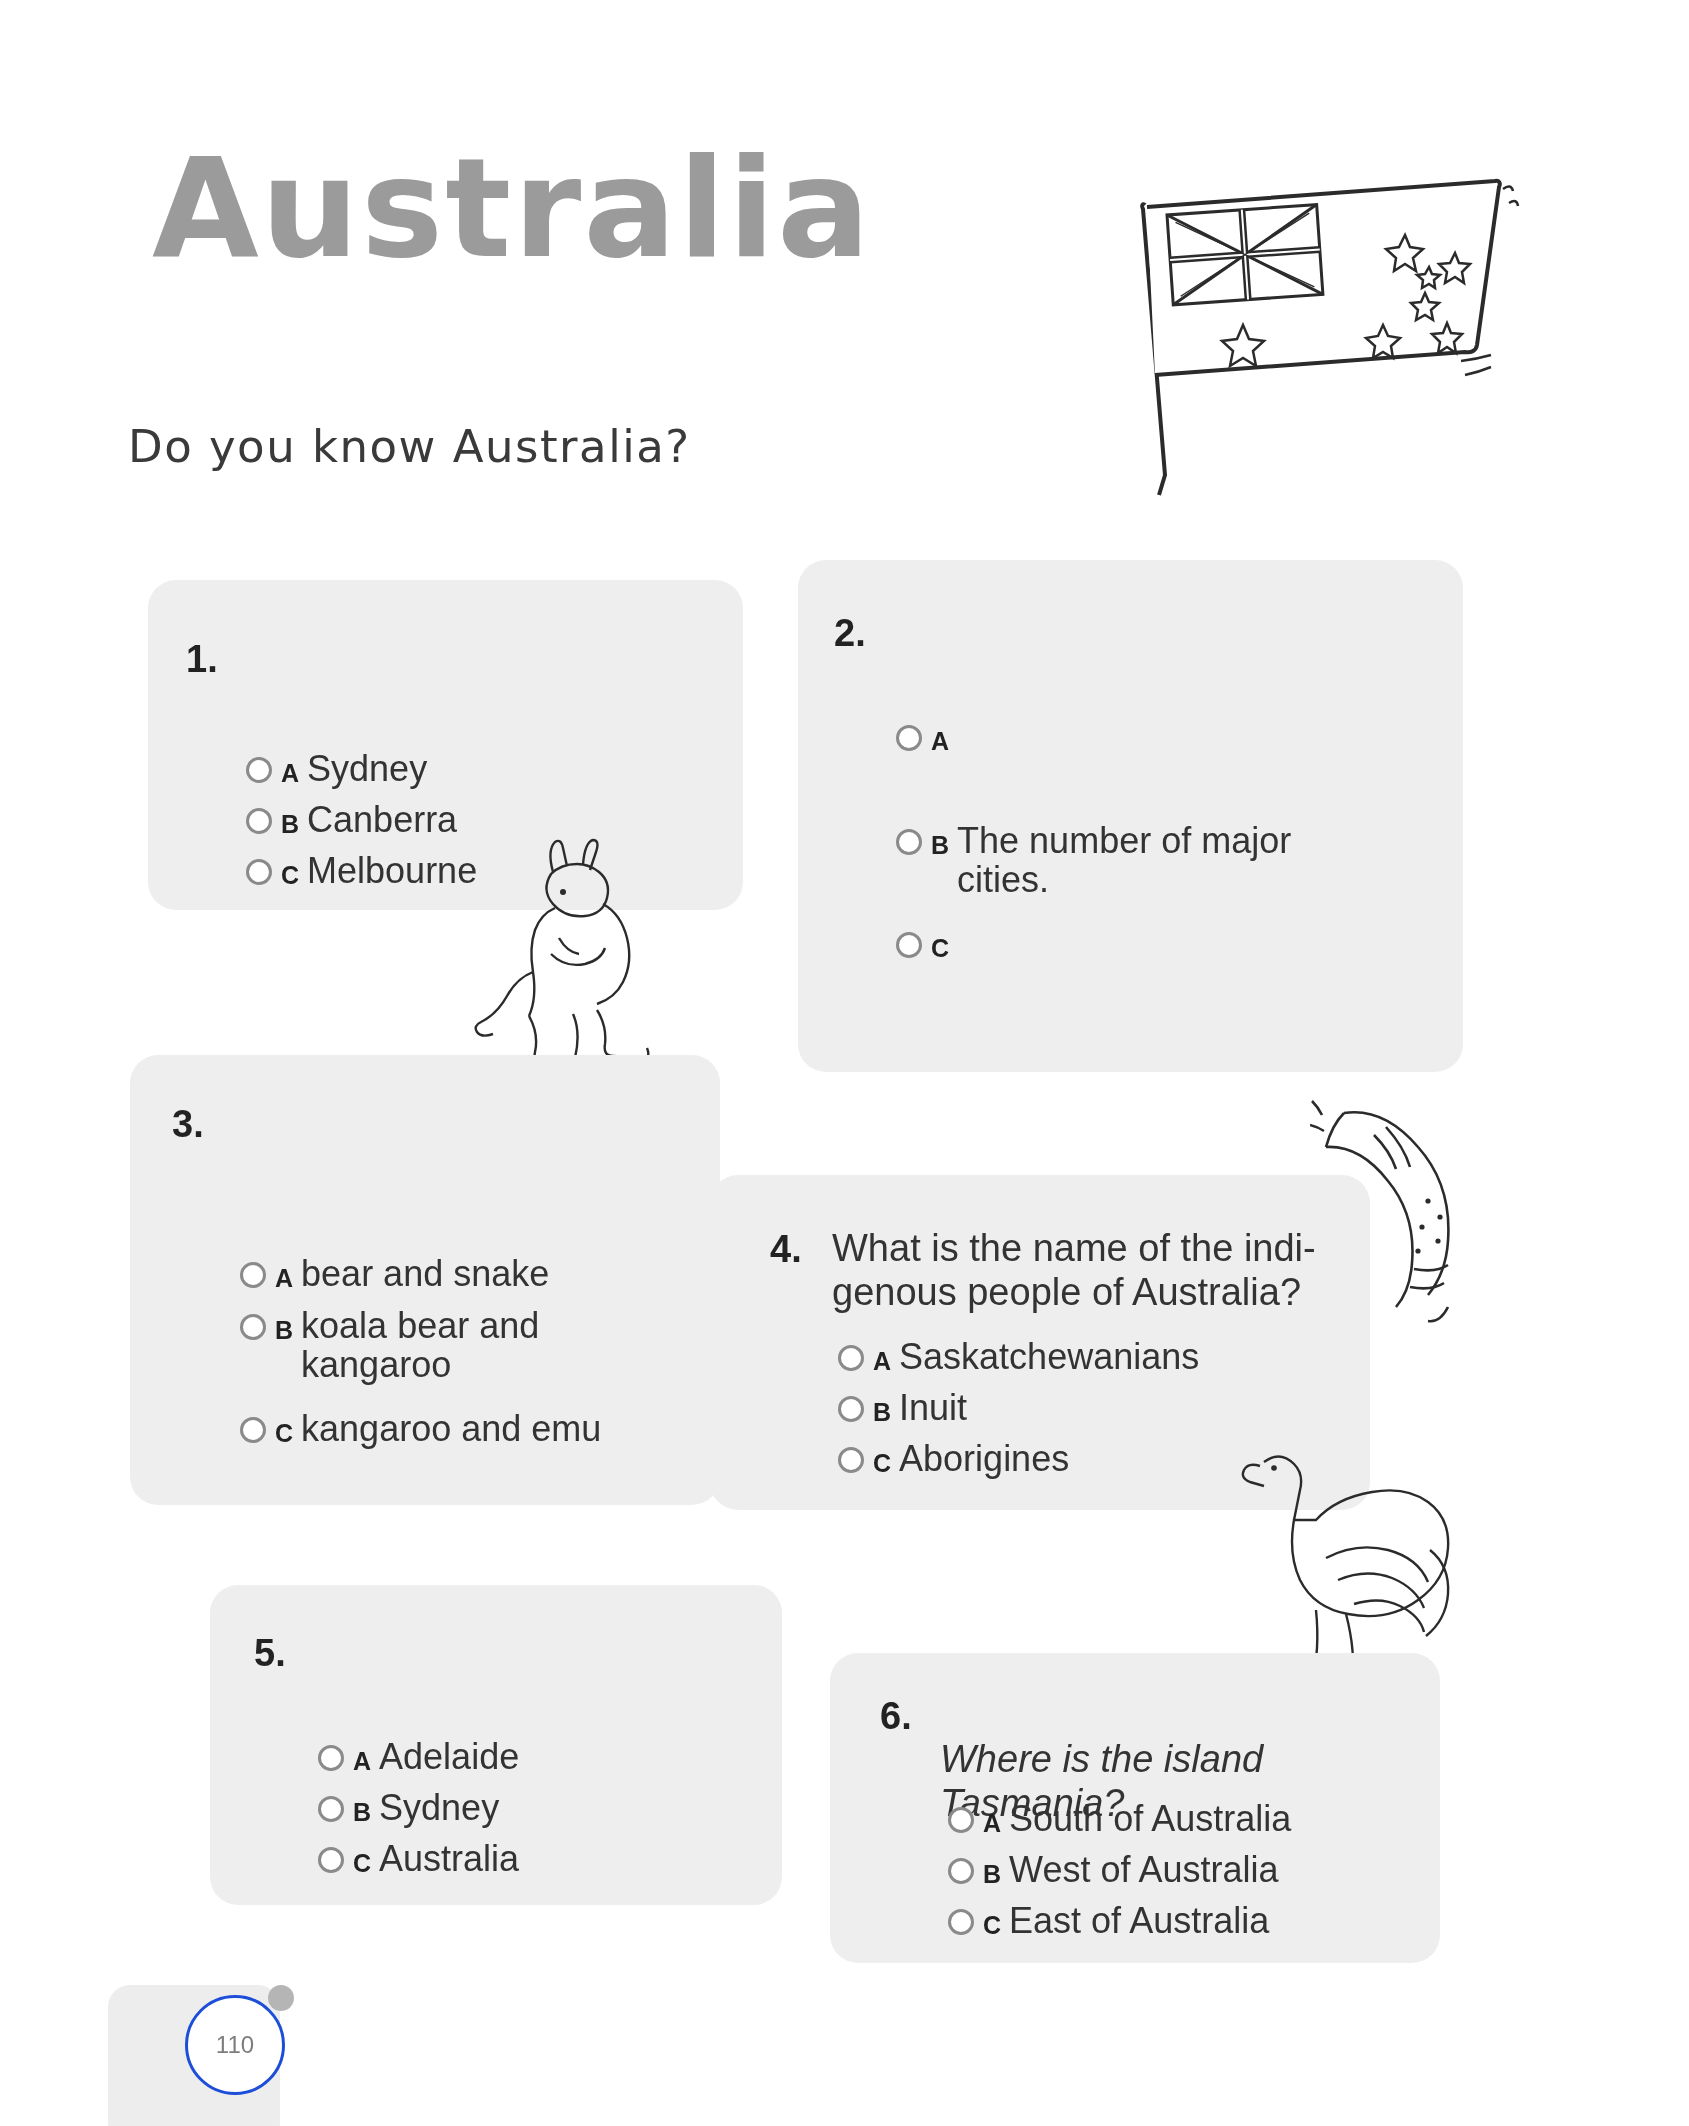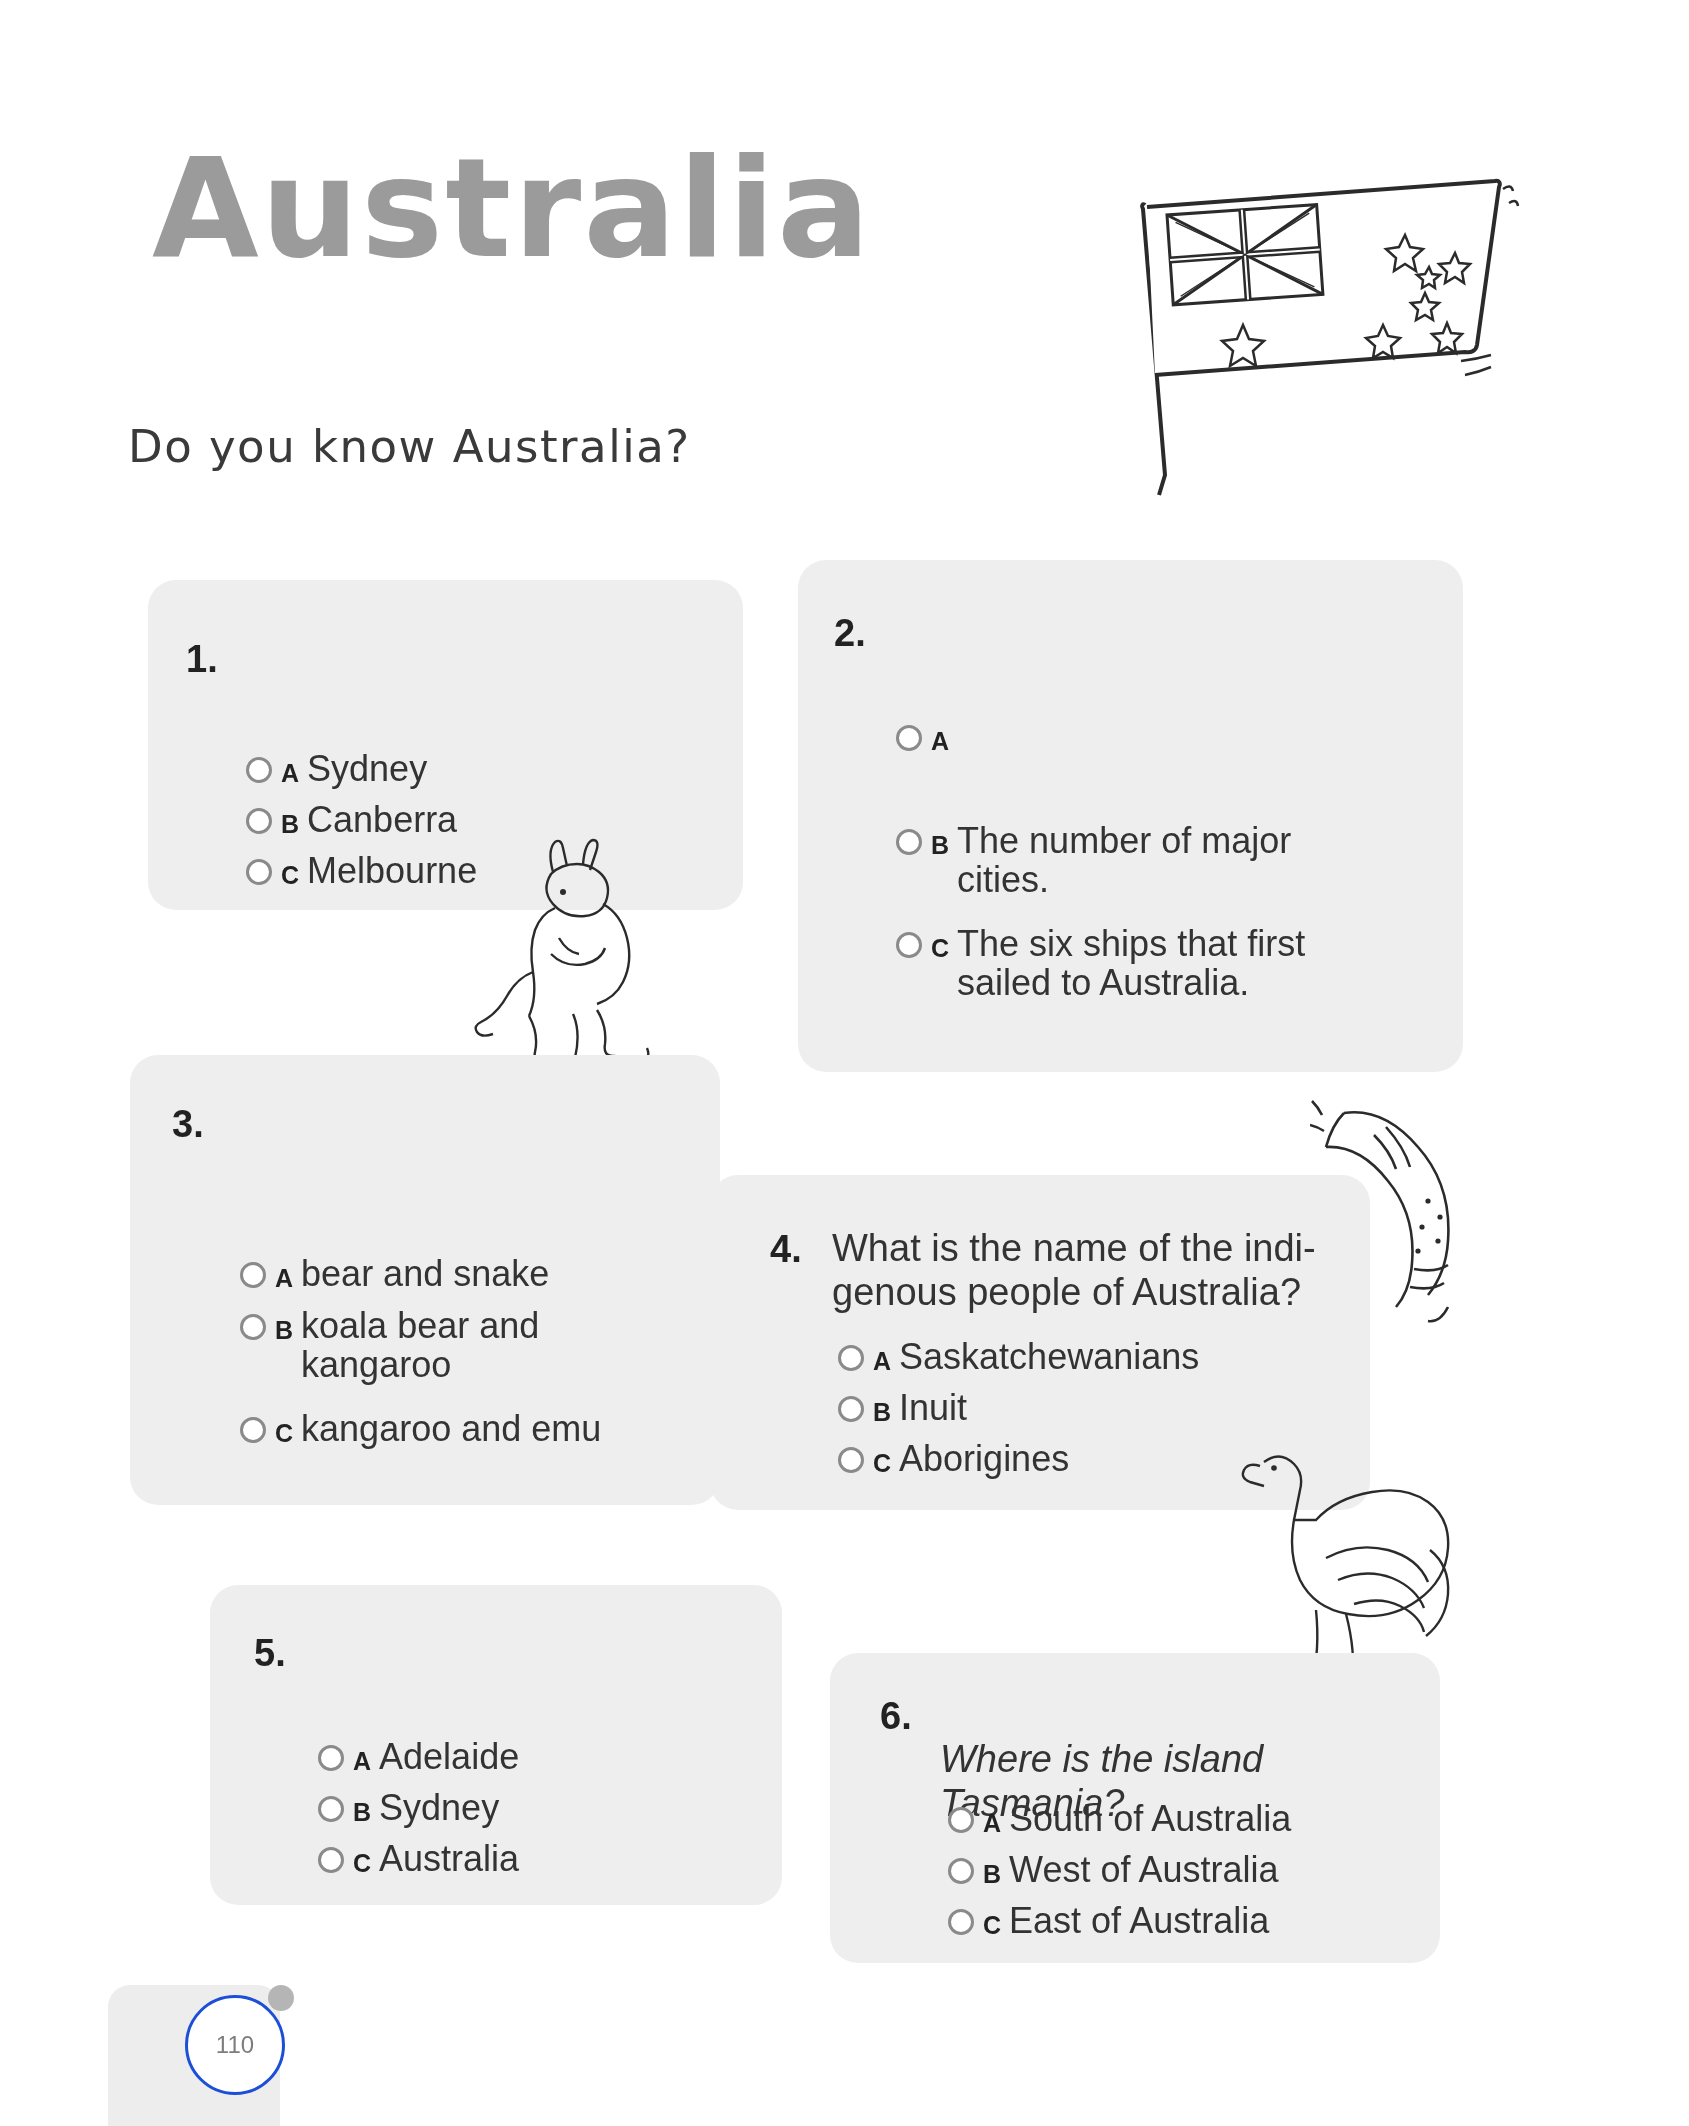"The six ships that first" span.otext { html: <span>The six ships that first sailed to Australia.</span> -> none }
